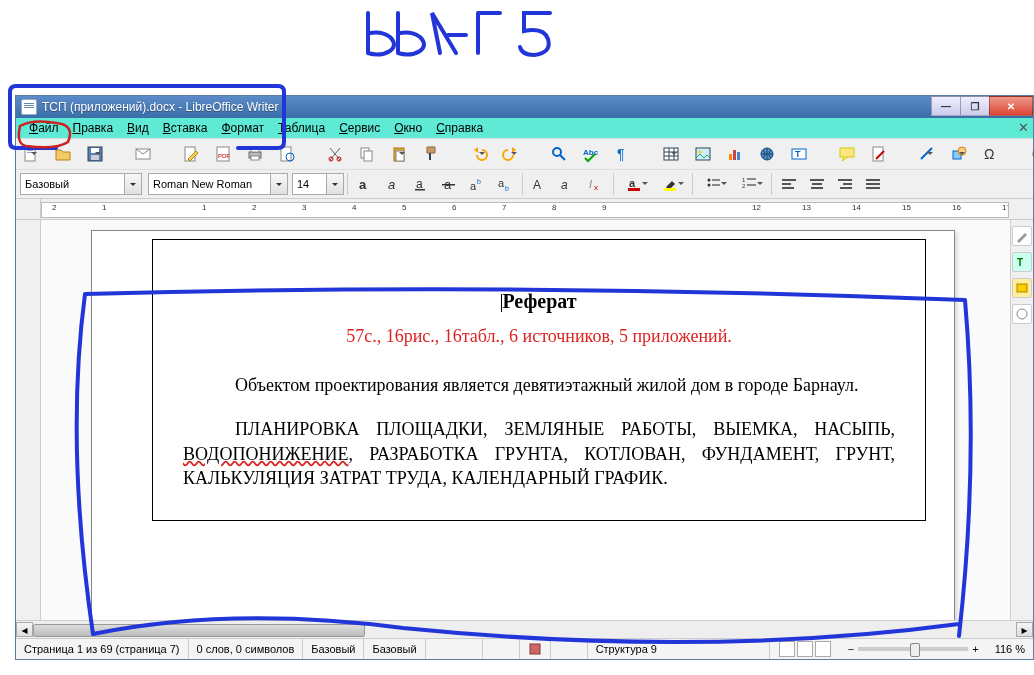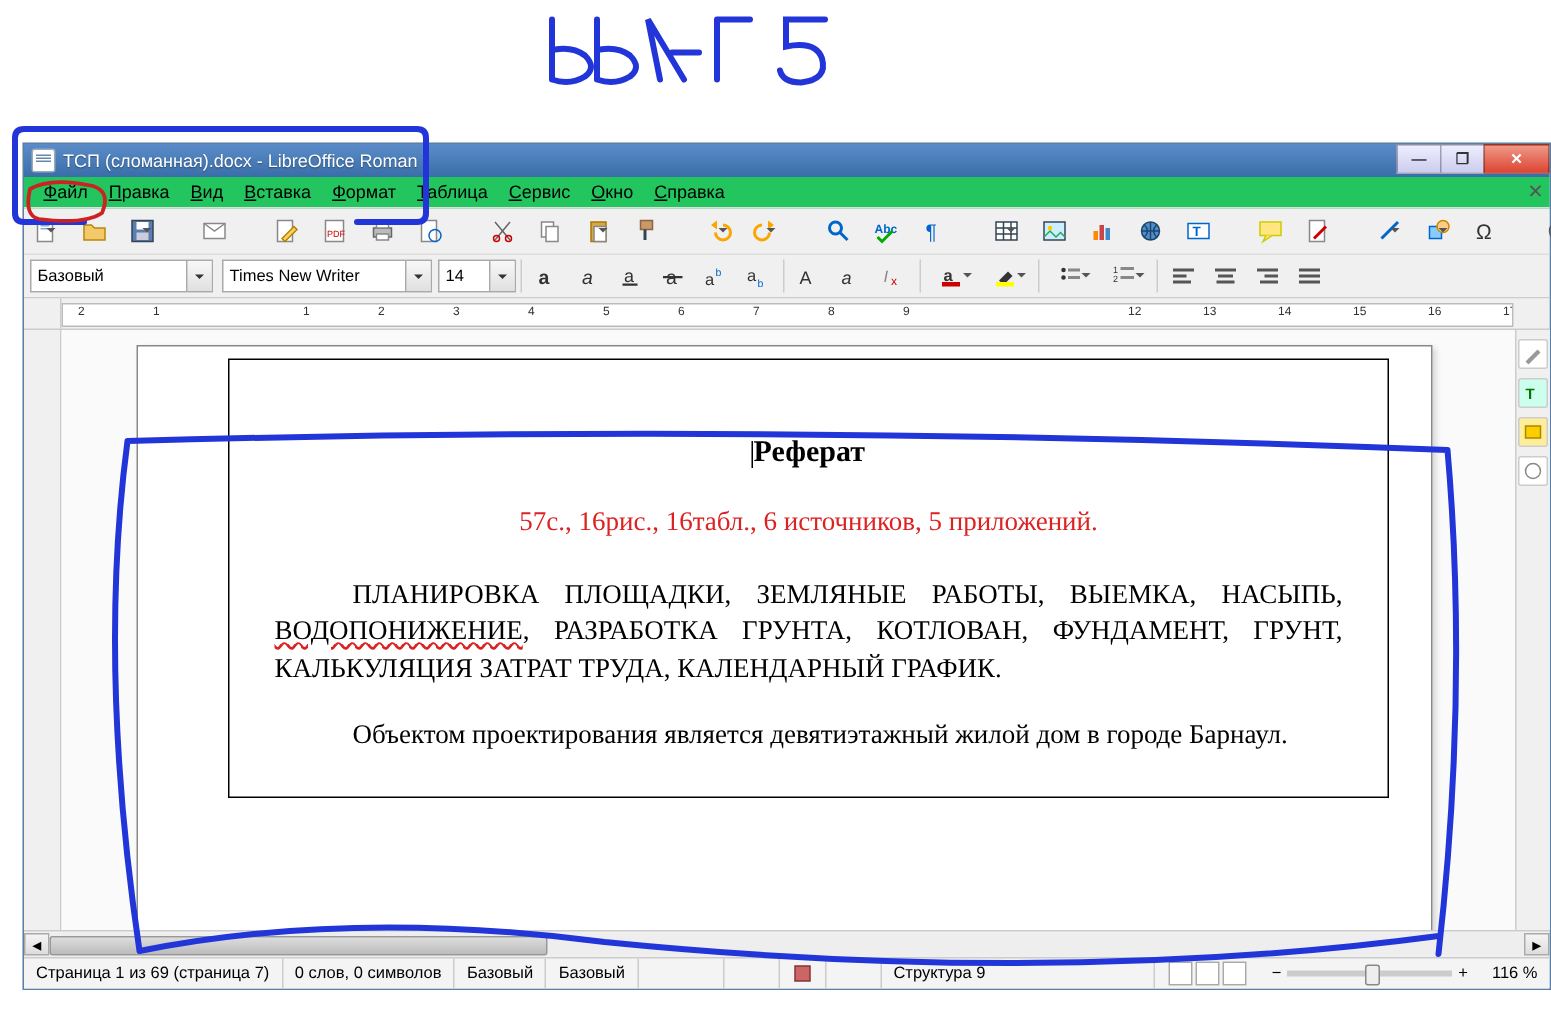"ТСП (сломанная).docx - LibreOffice Roman" div.title-text { text: сломанная).docx - LibreOffice Roman -> приложений).docx - LibreOffice Writer }
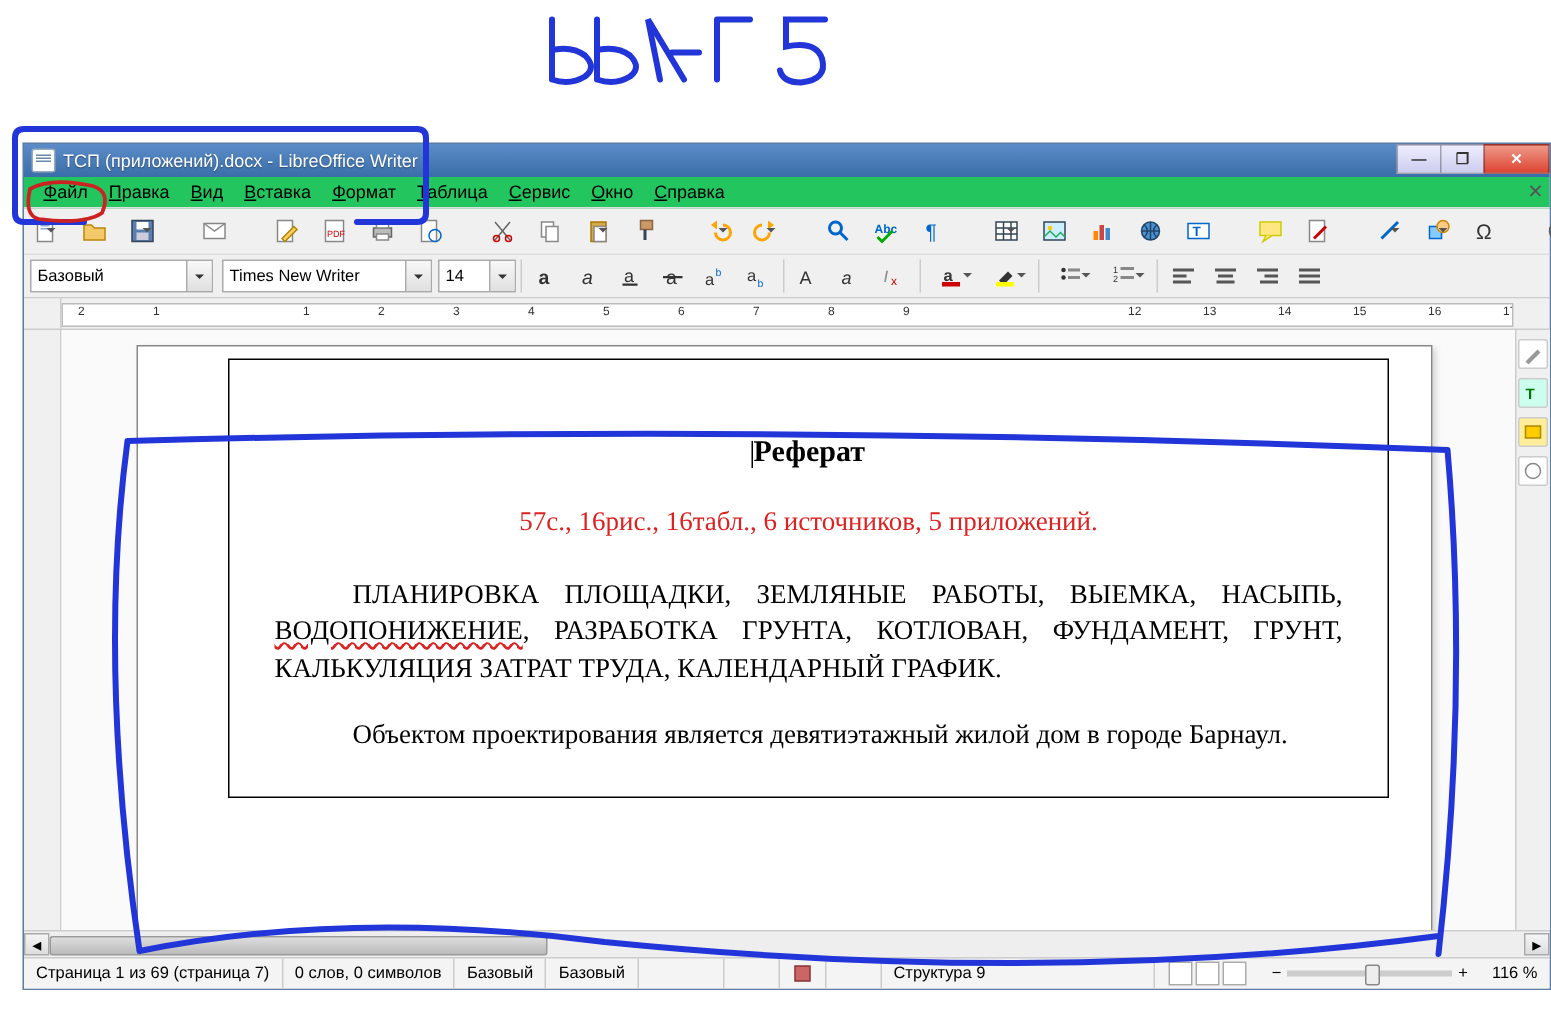"Файл" .menubar { background: #22c55e -> #5eead4 }
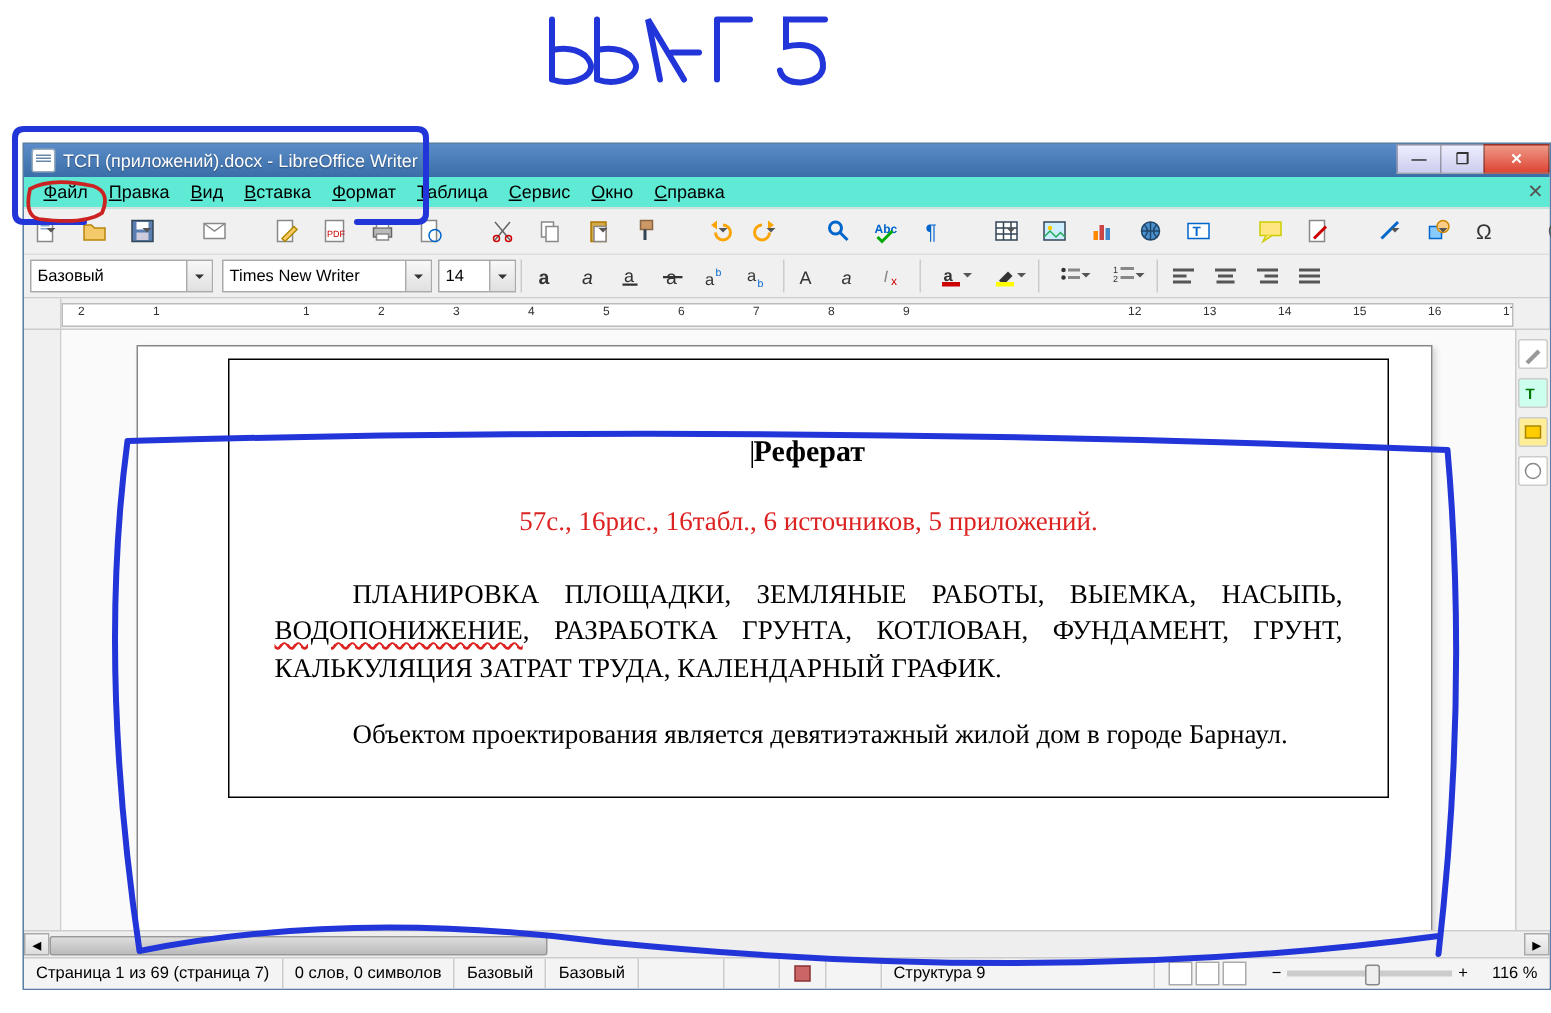"Times New Writer" span { text: Times New Writer -> Roman New Roman }
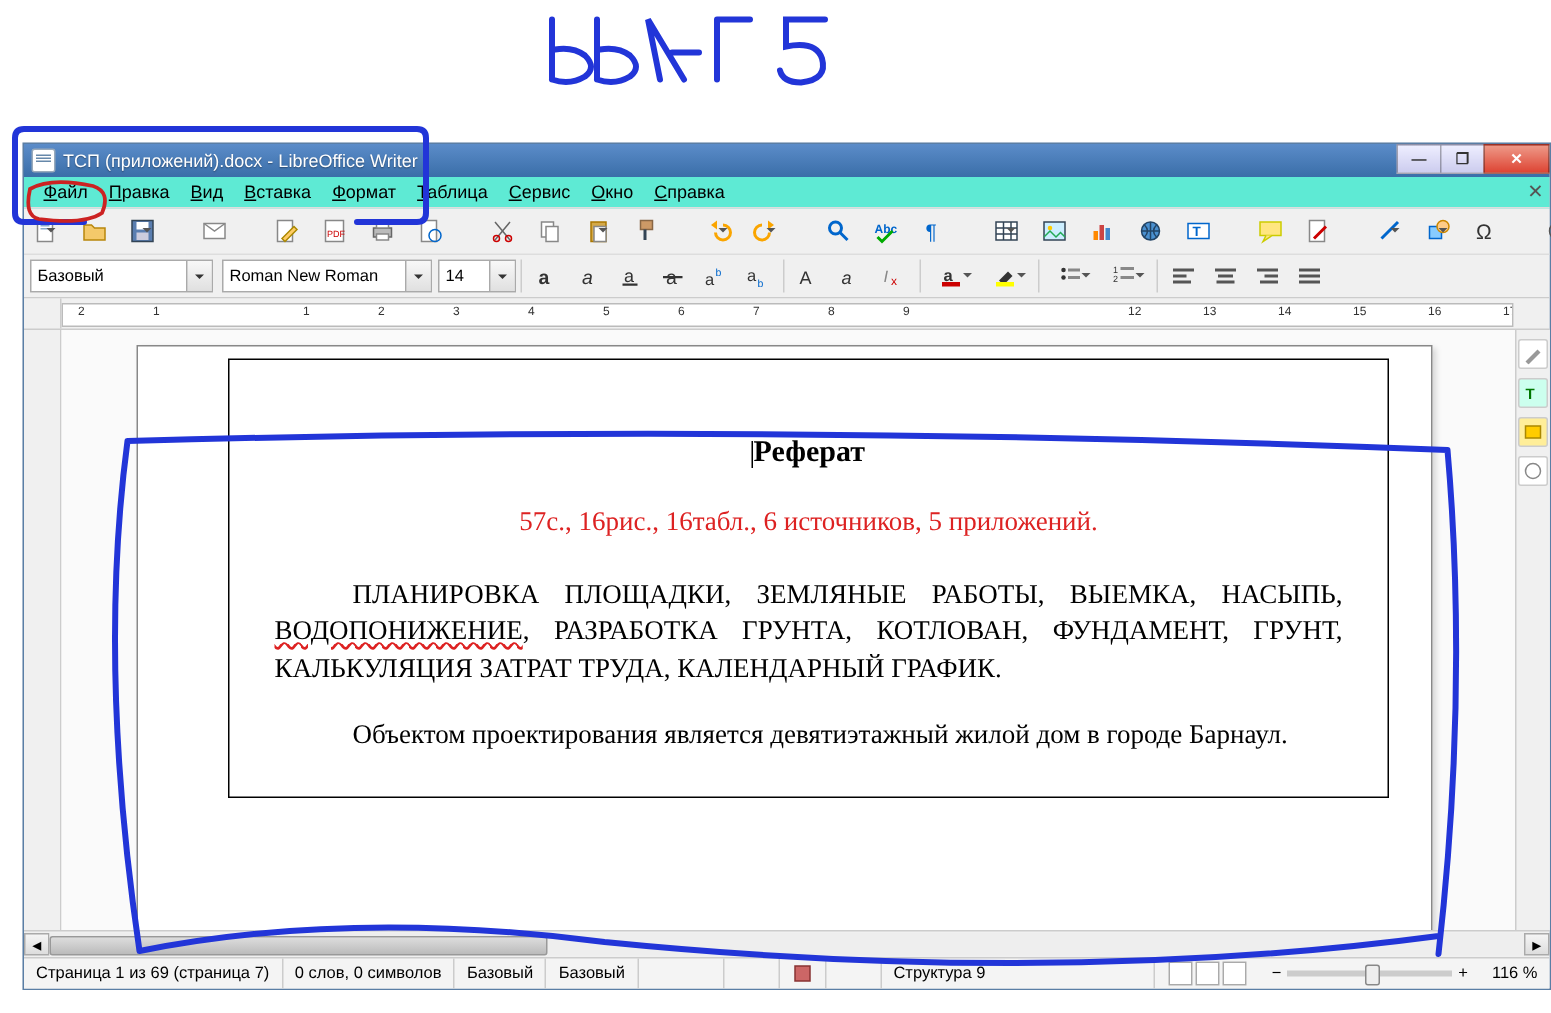"Реферат" .page-inner h2 { margin: 10px 0 24px 0 -> 10px 0 13px 0 }
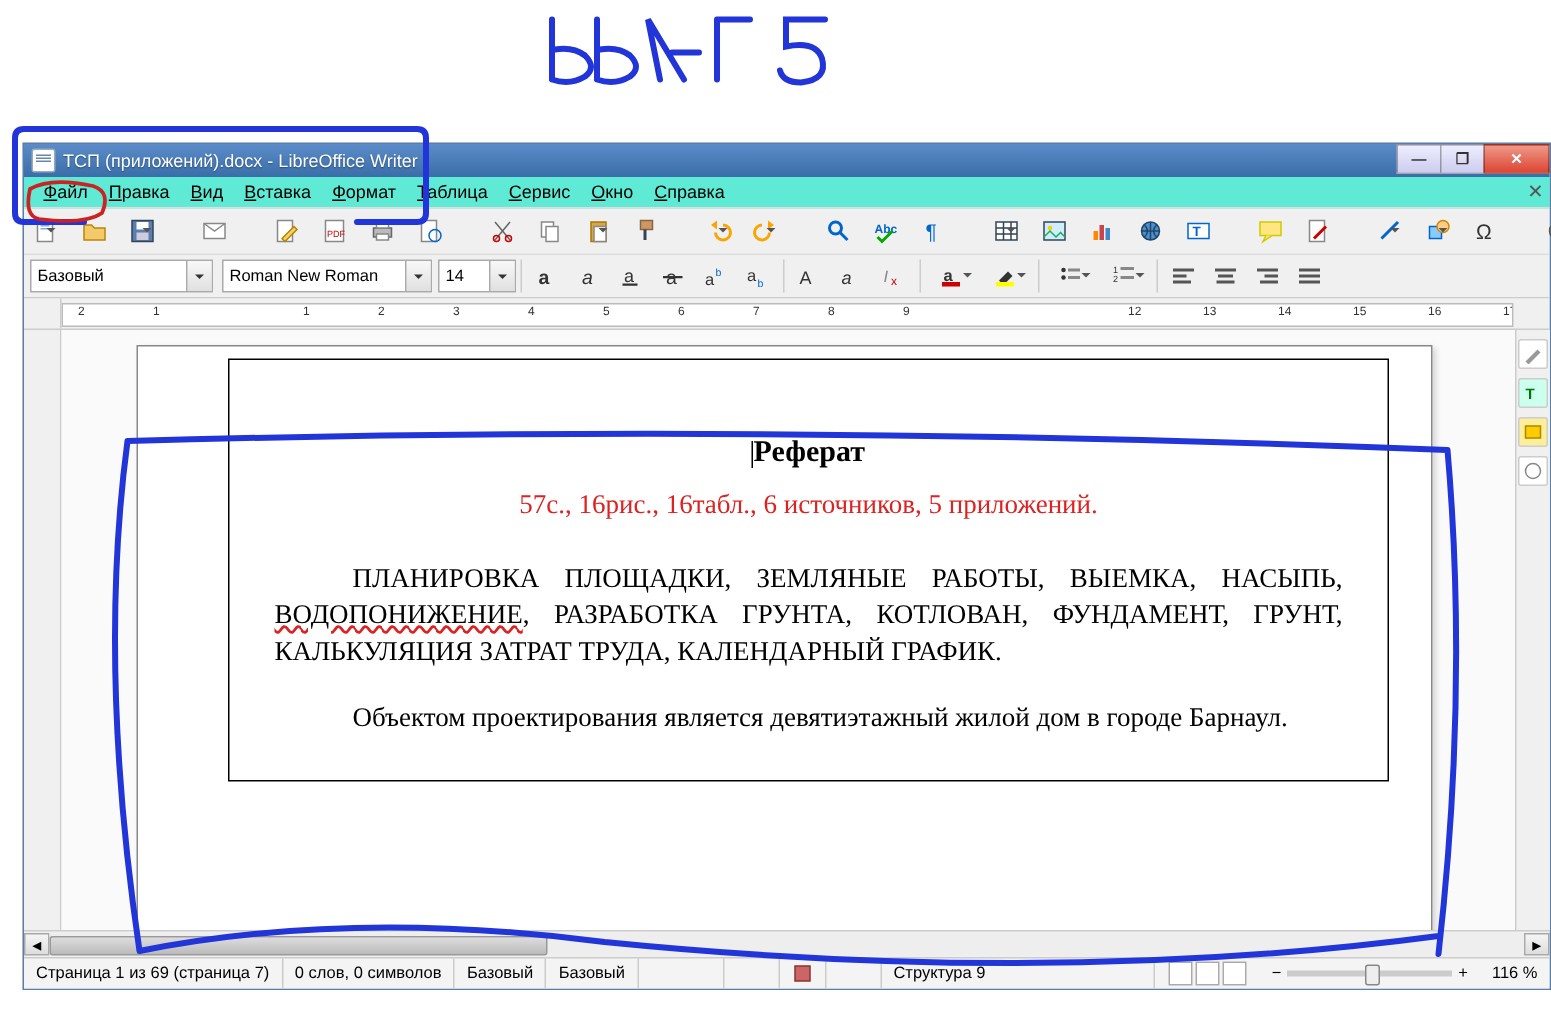"ПЛАНИРОВКА ПЛОЩАДКИ, ЗЕМЛЯНЫЕ РАБОТЫ," p.ind { order: before "Объектом проектирования является" -> after "Объектом проектирования является" }
